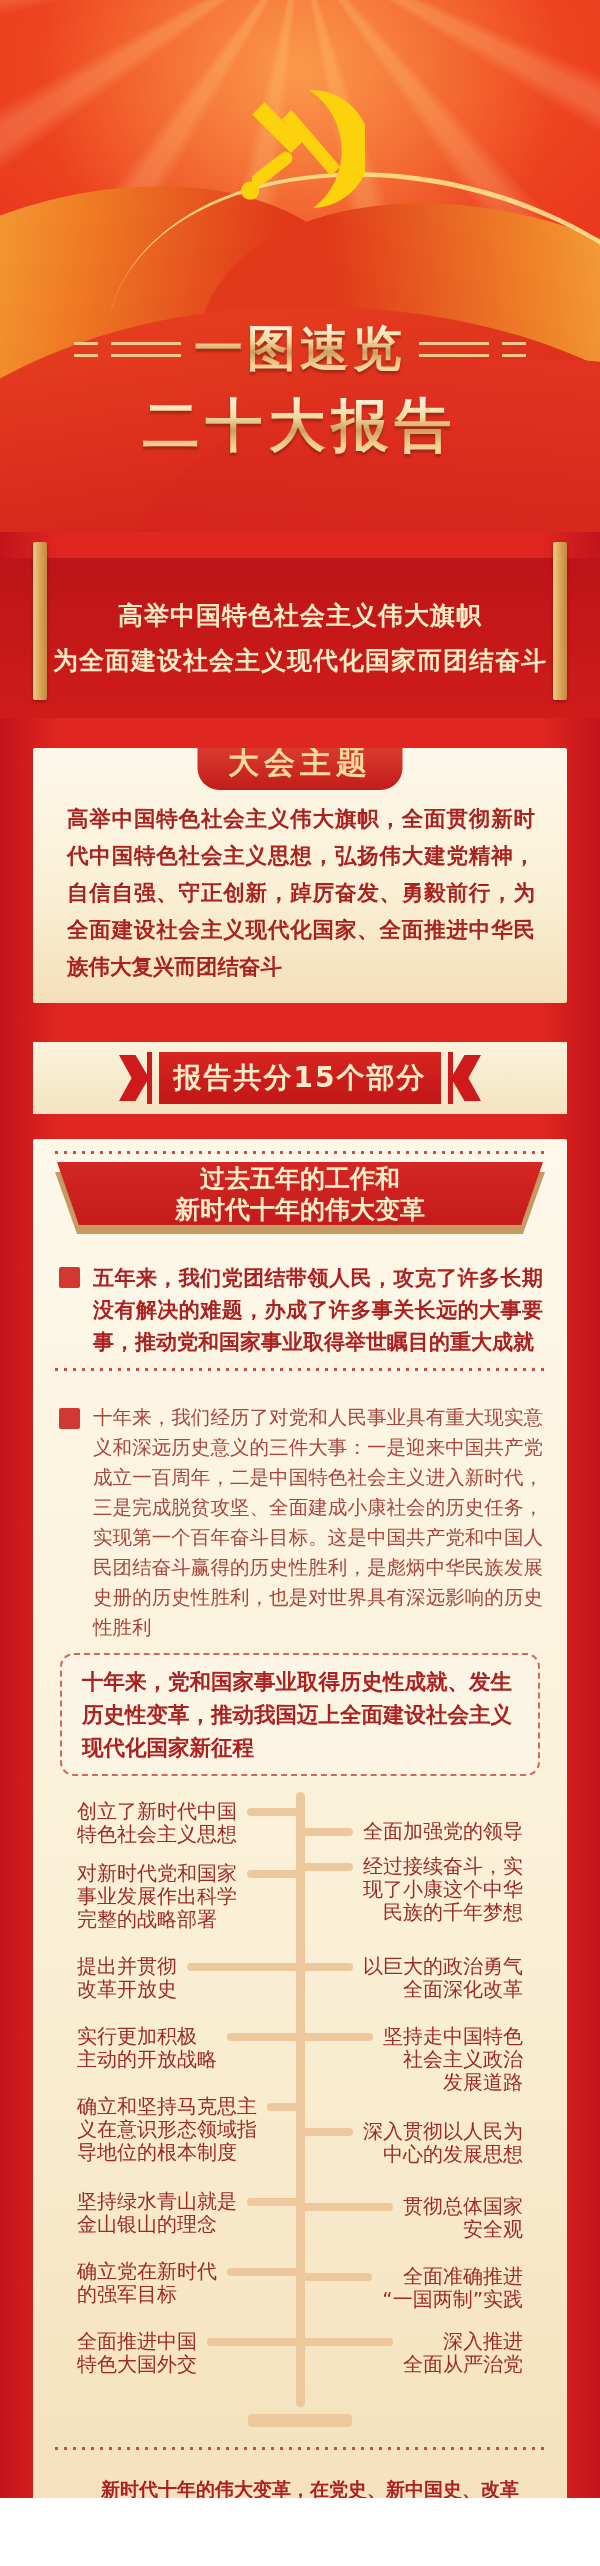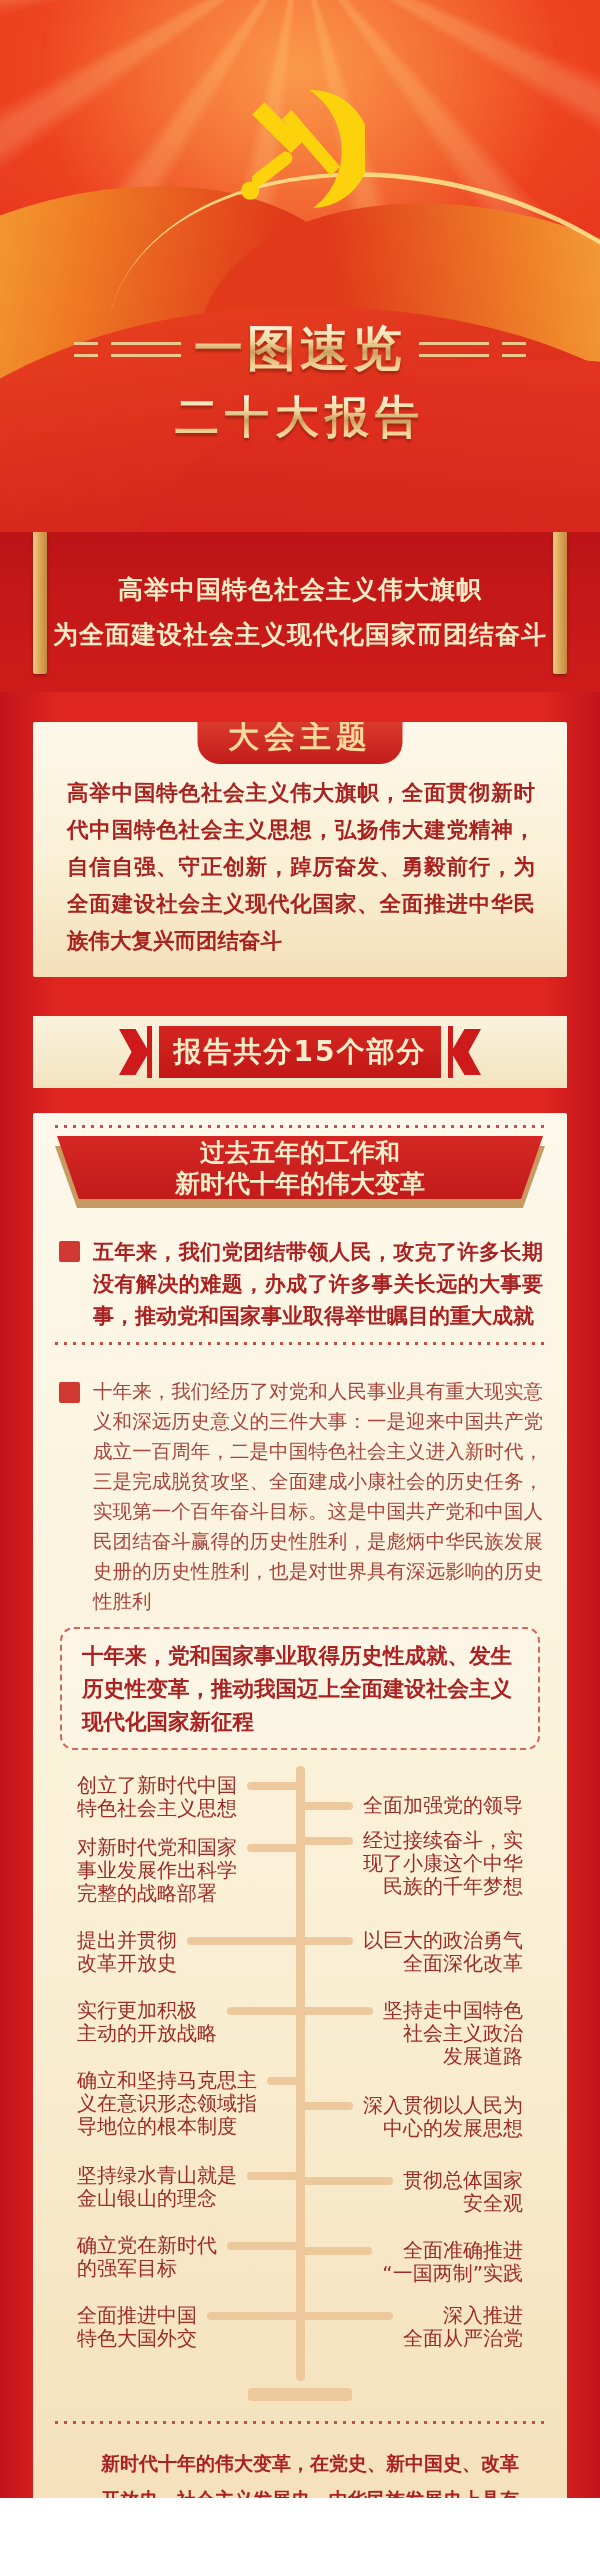"二十大报告" .title2 { font-size: 44px -> 57px }
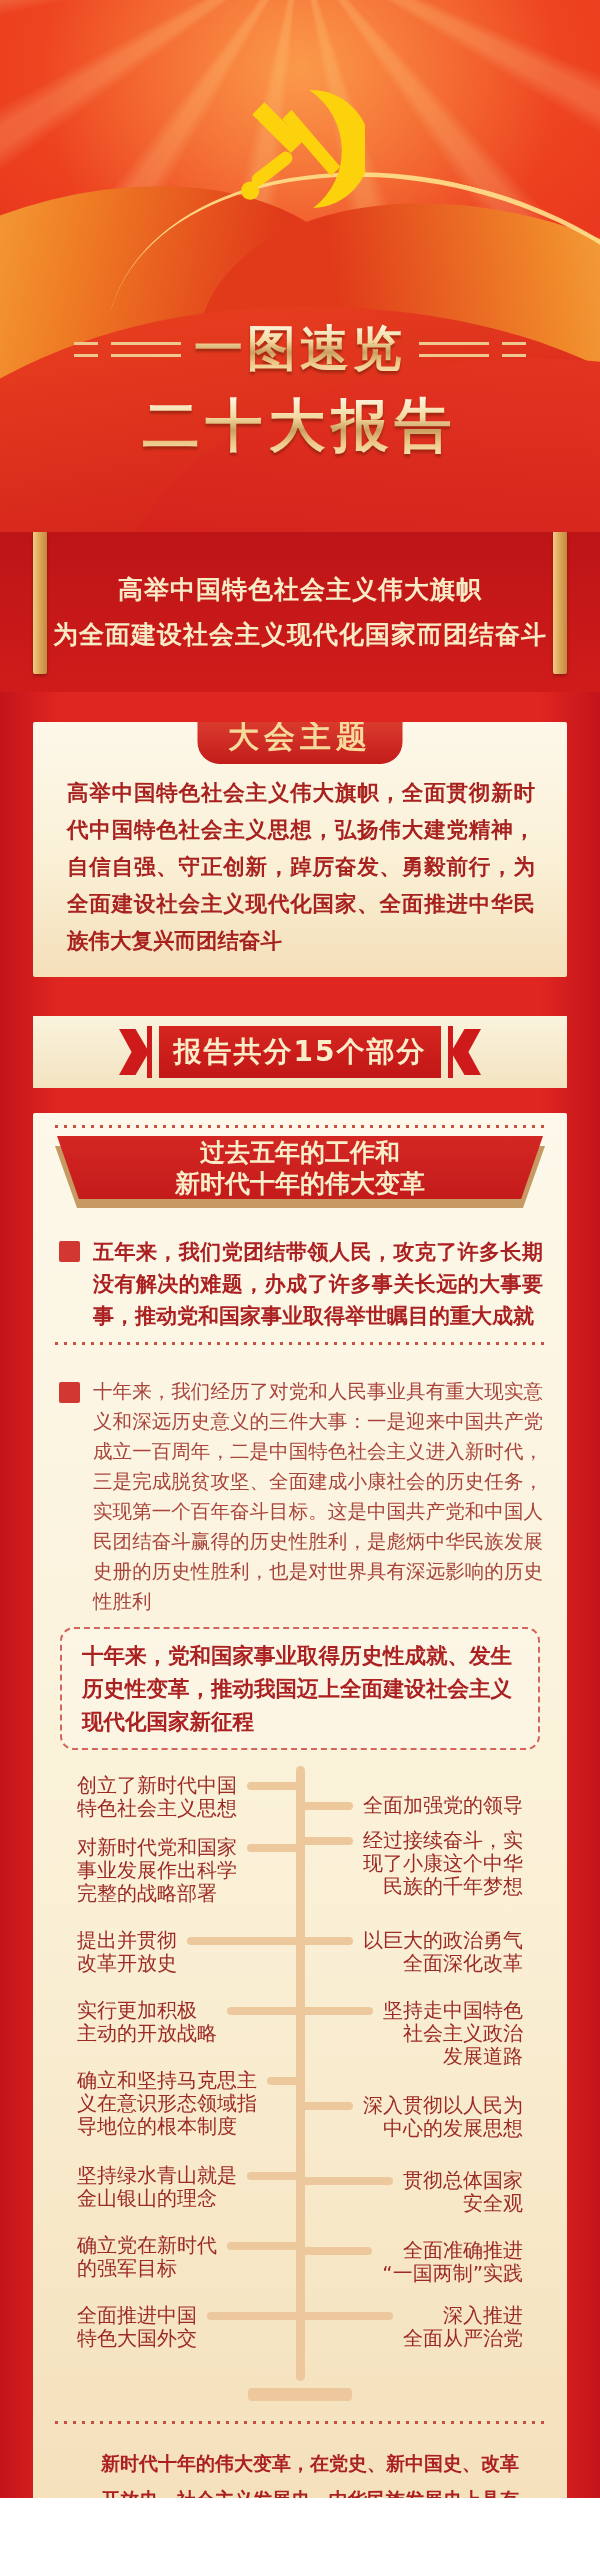"高举中国特色社会主义伟大旗帜" .band { margin-top: none -> 26px }
